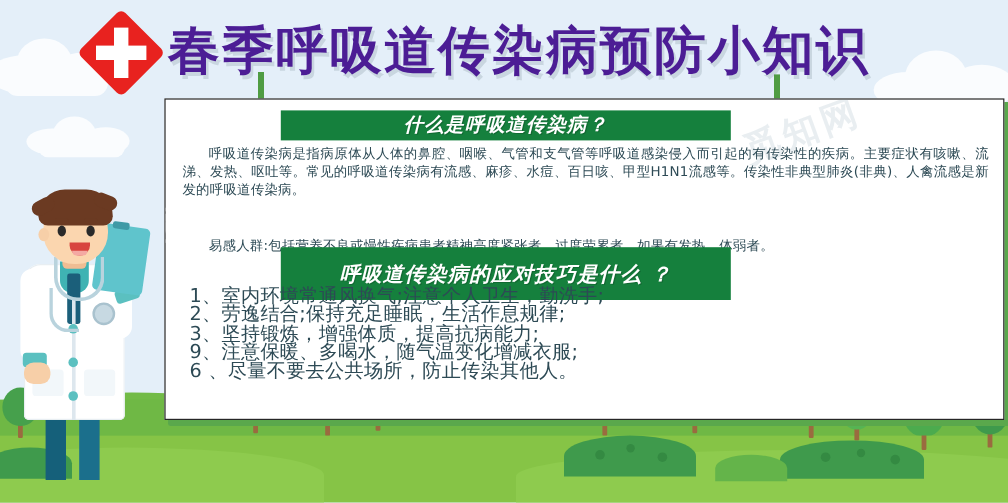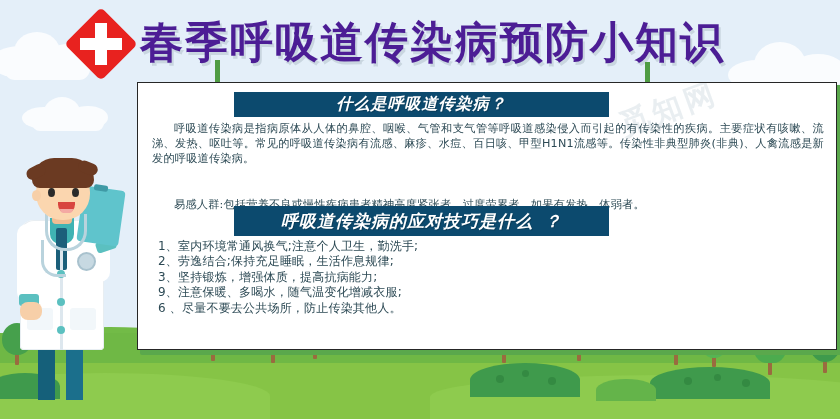"什么是呼吸道传染病？" .banner { background: #0c4a6e -> #15803d }
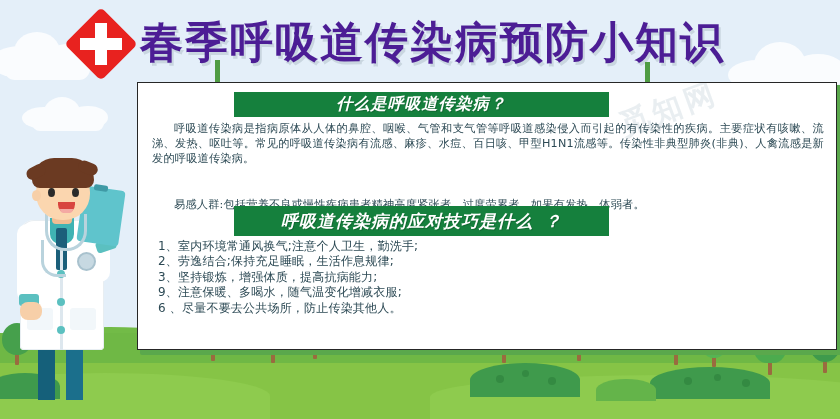"呼吸道传染病的应对技巧是什么 ？" .banner.b2 { font-family: Liberation Mono, monospace -> none; height: 30px -> 44px }
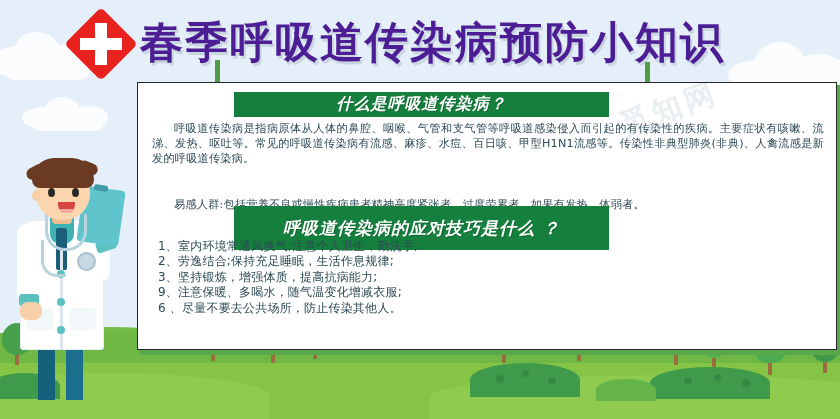"1、室内环境常通风换气;注意个人卫生，勤洗手;" .list { font-size: 12px -> 16px }
